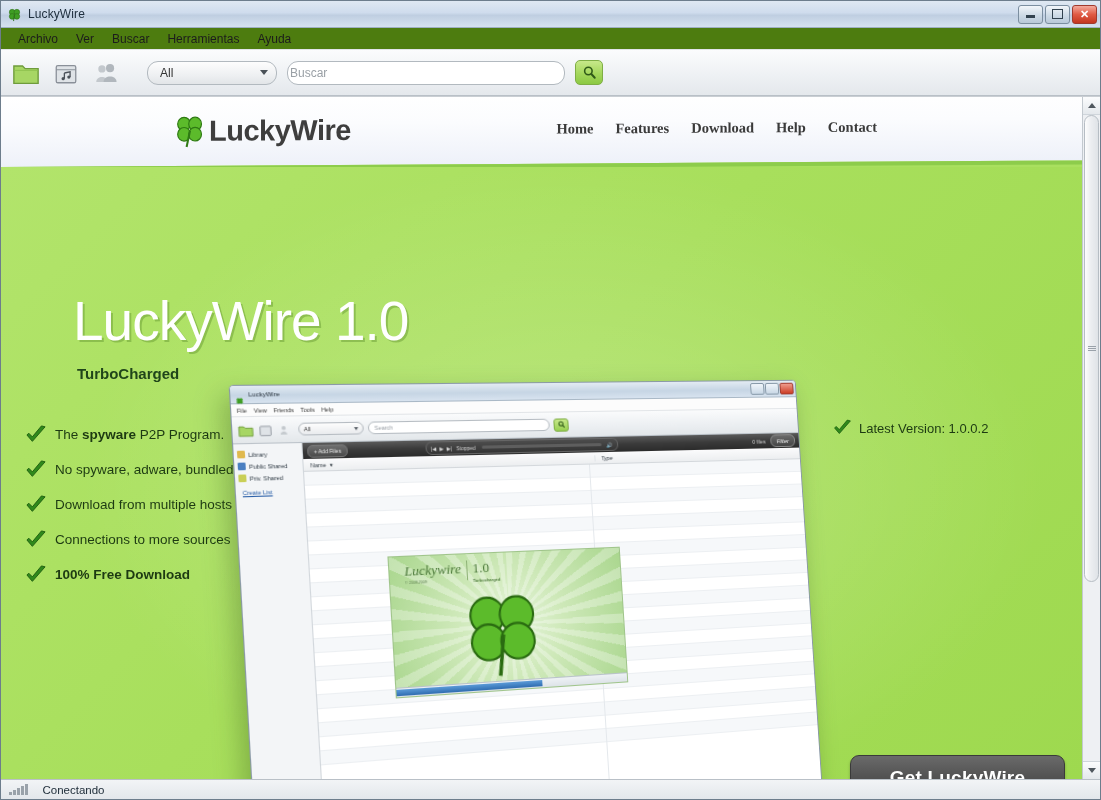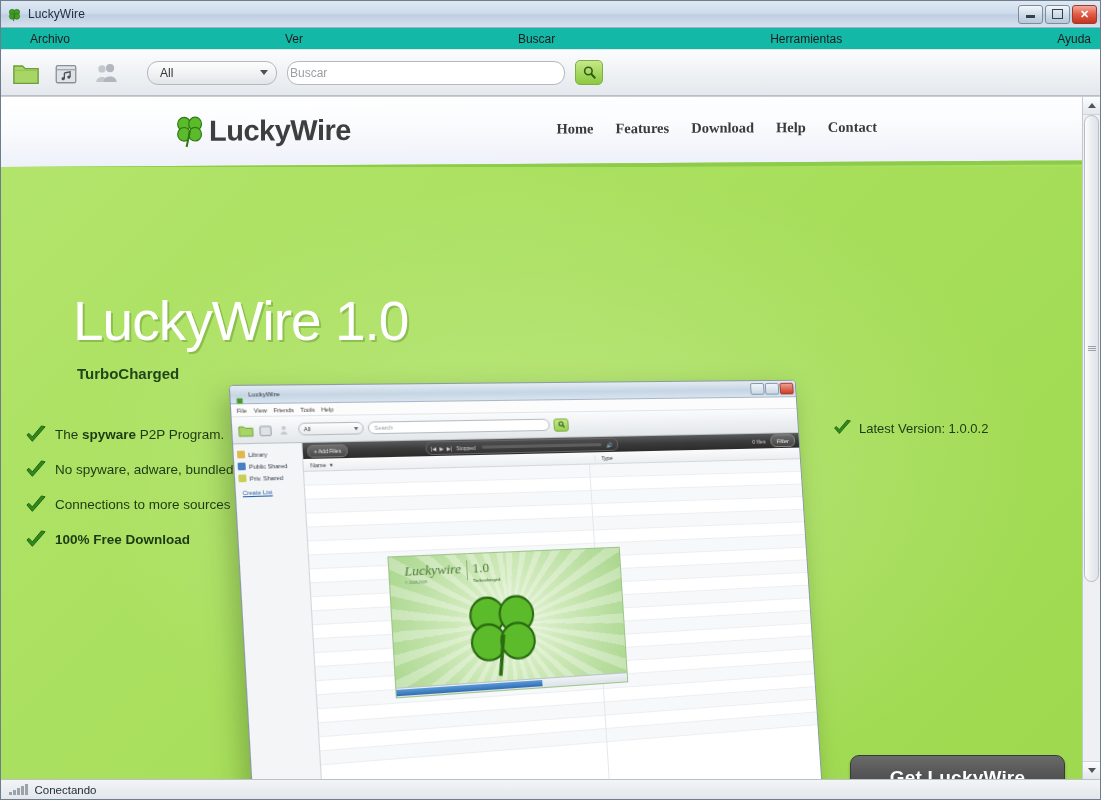"Archivo" .menubar { background: #14b8a6 -> #4d7c0f; justify-content: space-between -> none; padding-left: 20px -> 8px }
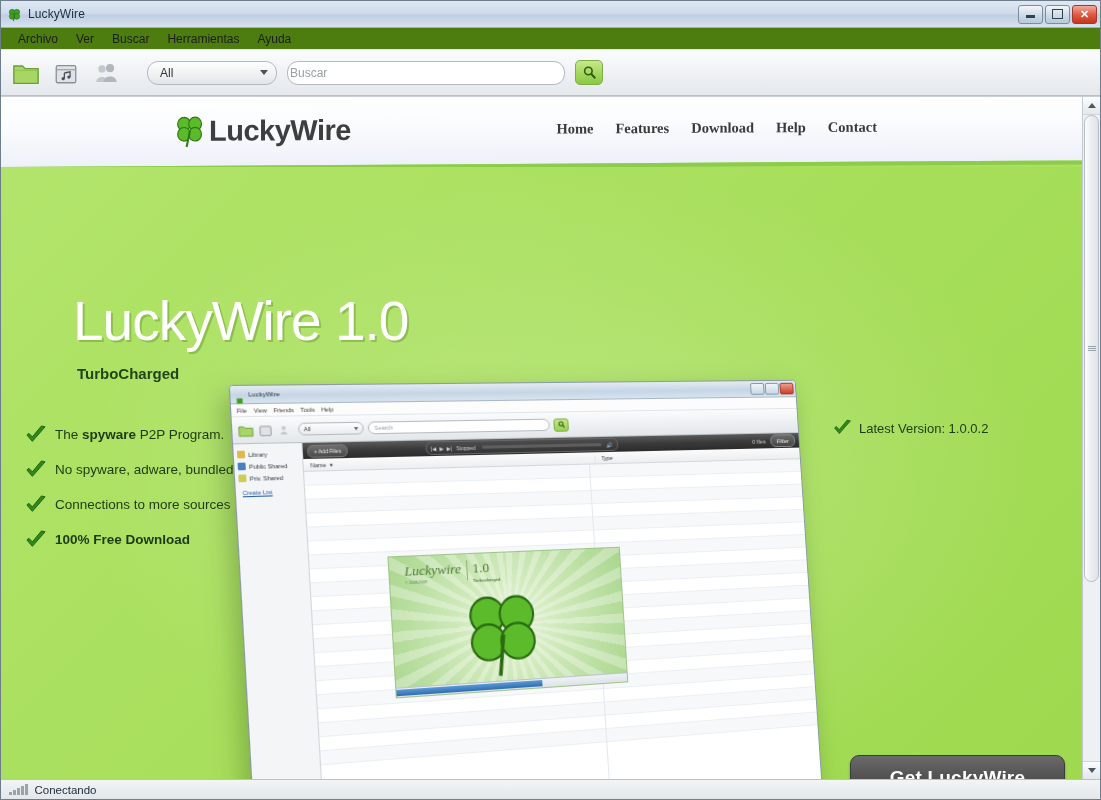"Download from multiple hosts" div.feature-row { html: none -> <div> <span> <svg> <path></path> </svg> </span> <span>Download from multiple hosts</span> </div> }
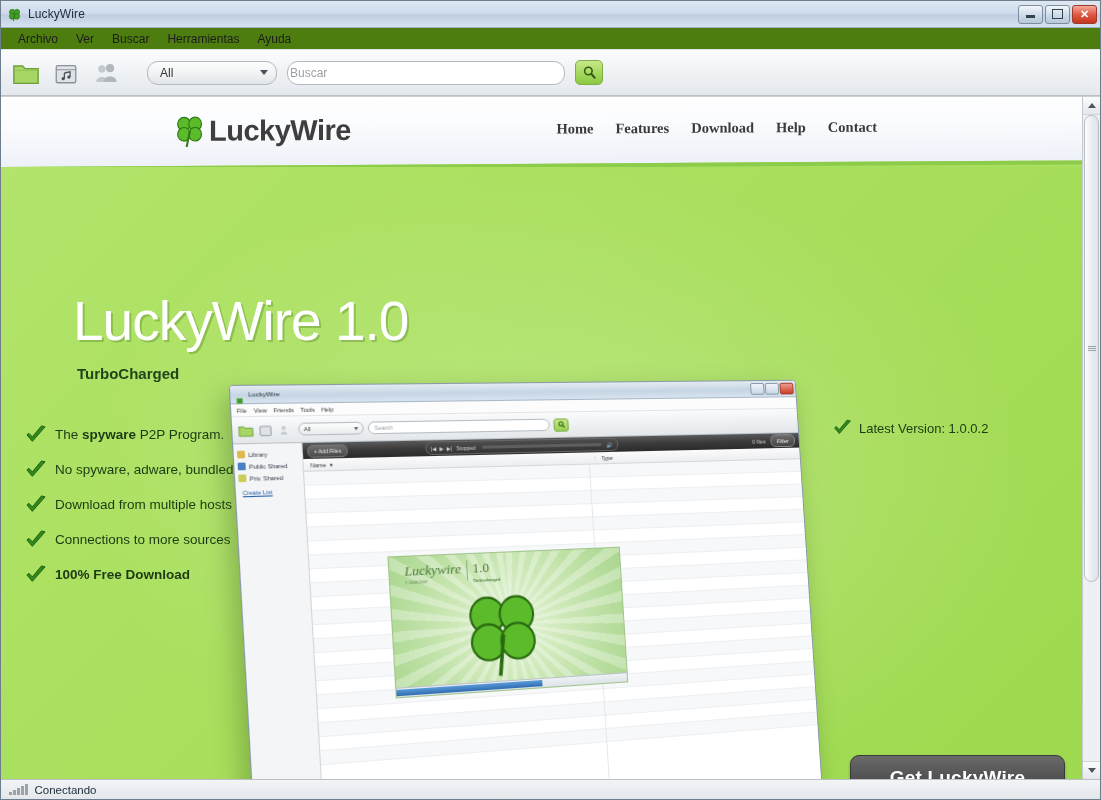"Conectando" .statusbar { gap: 7px -> 15px }
